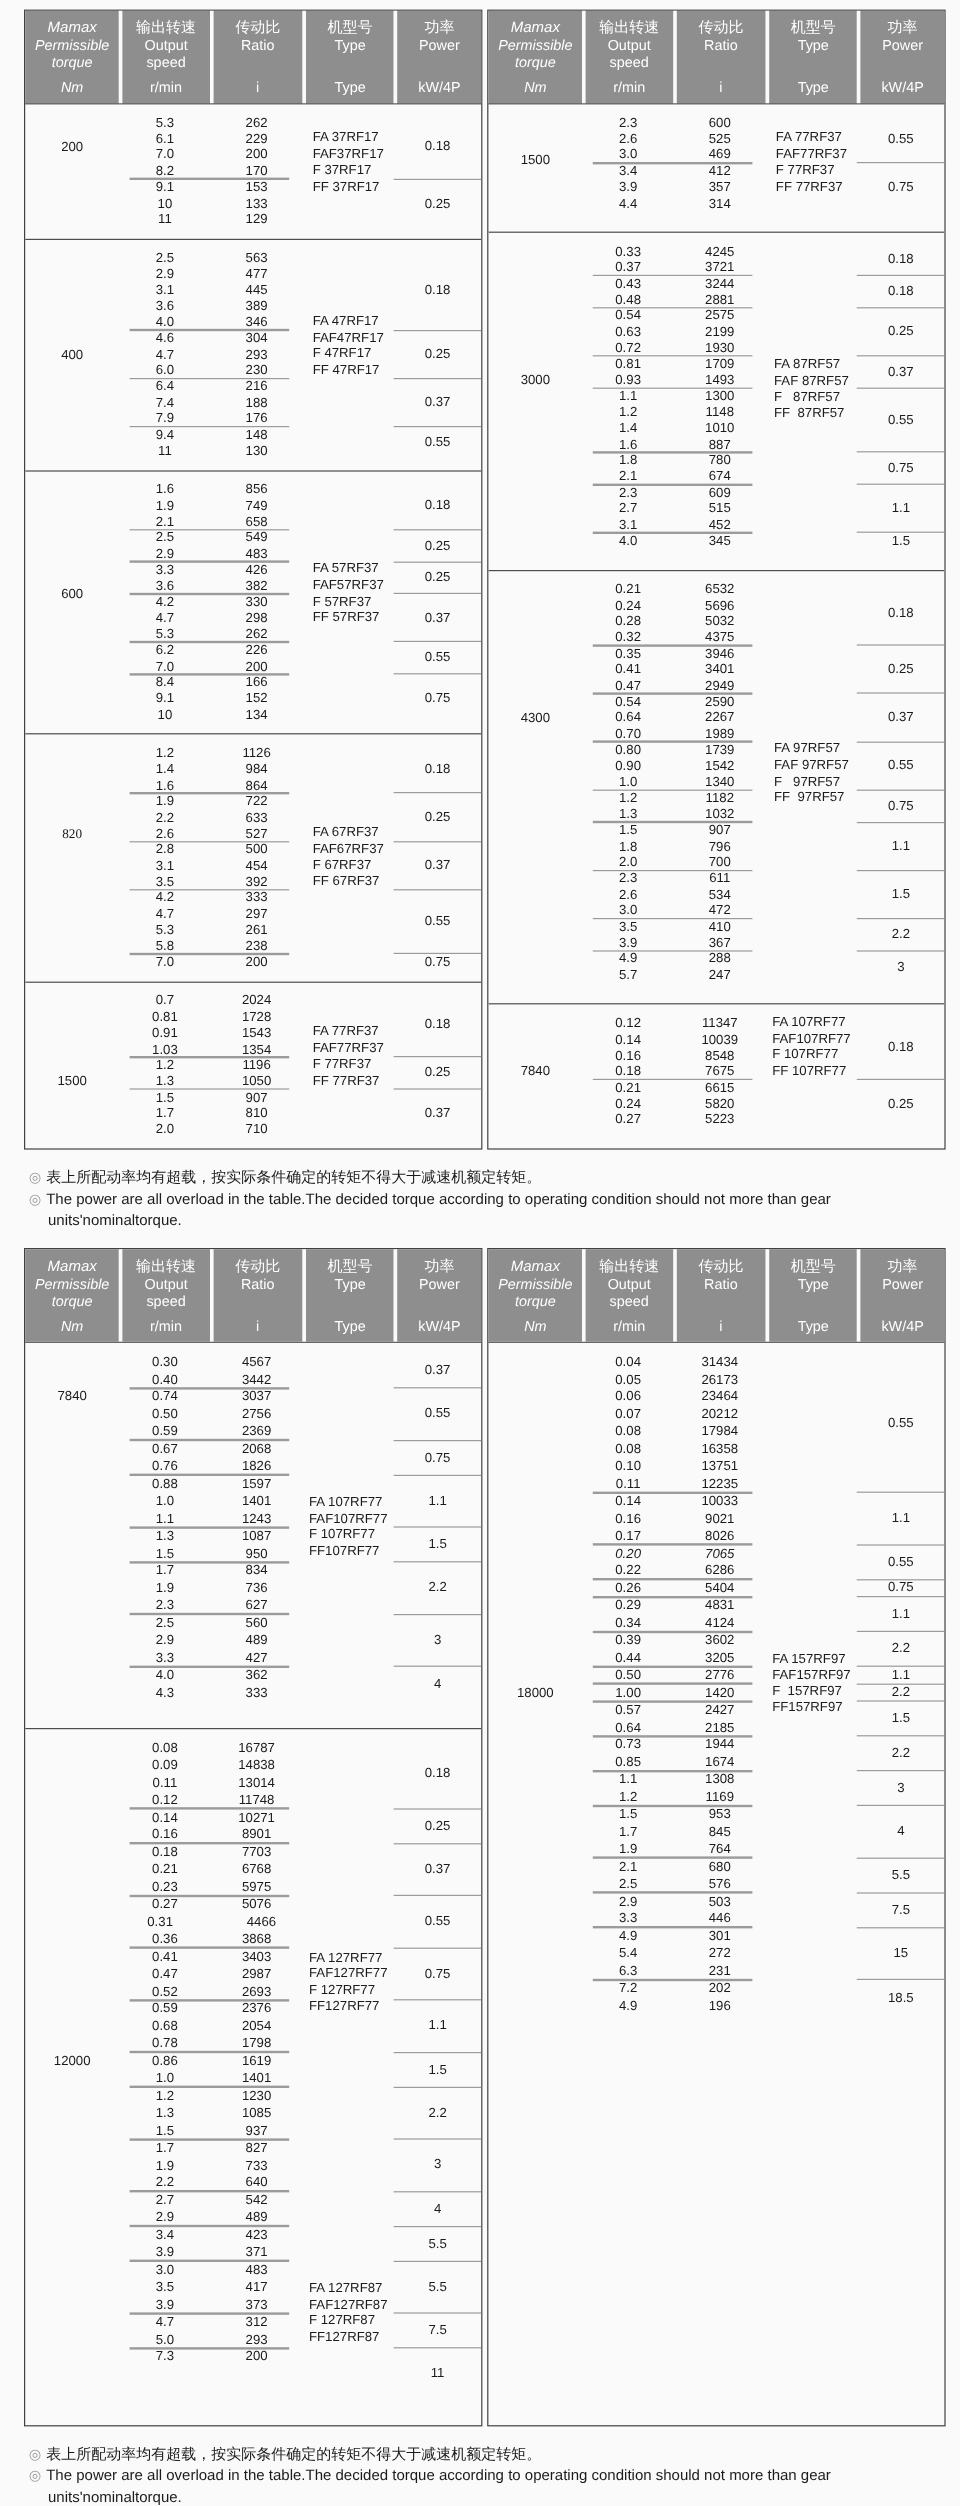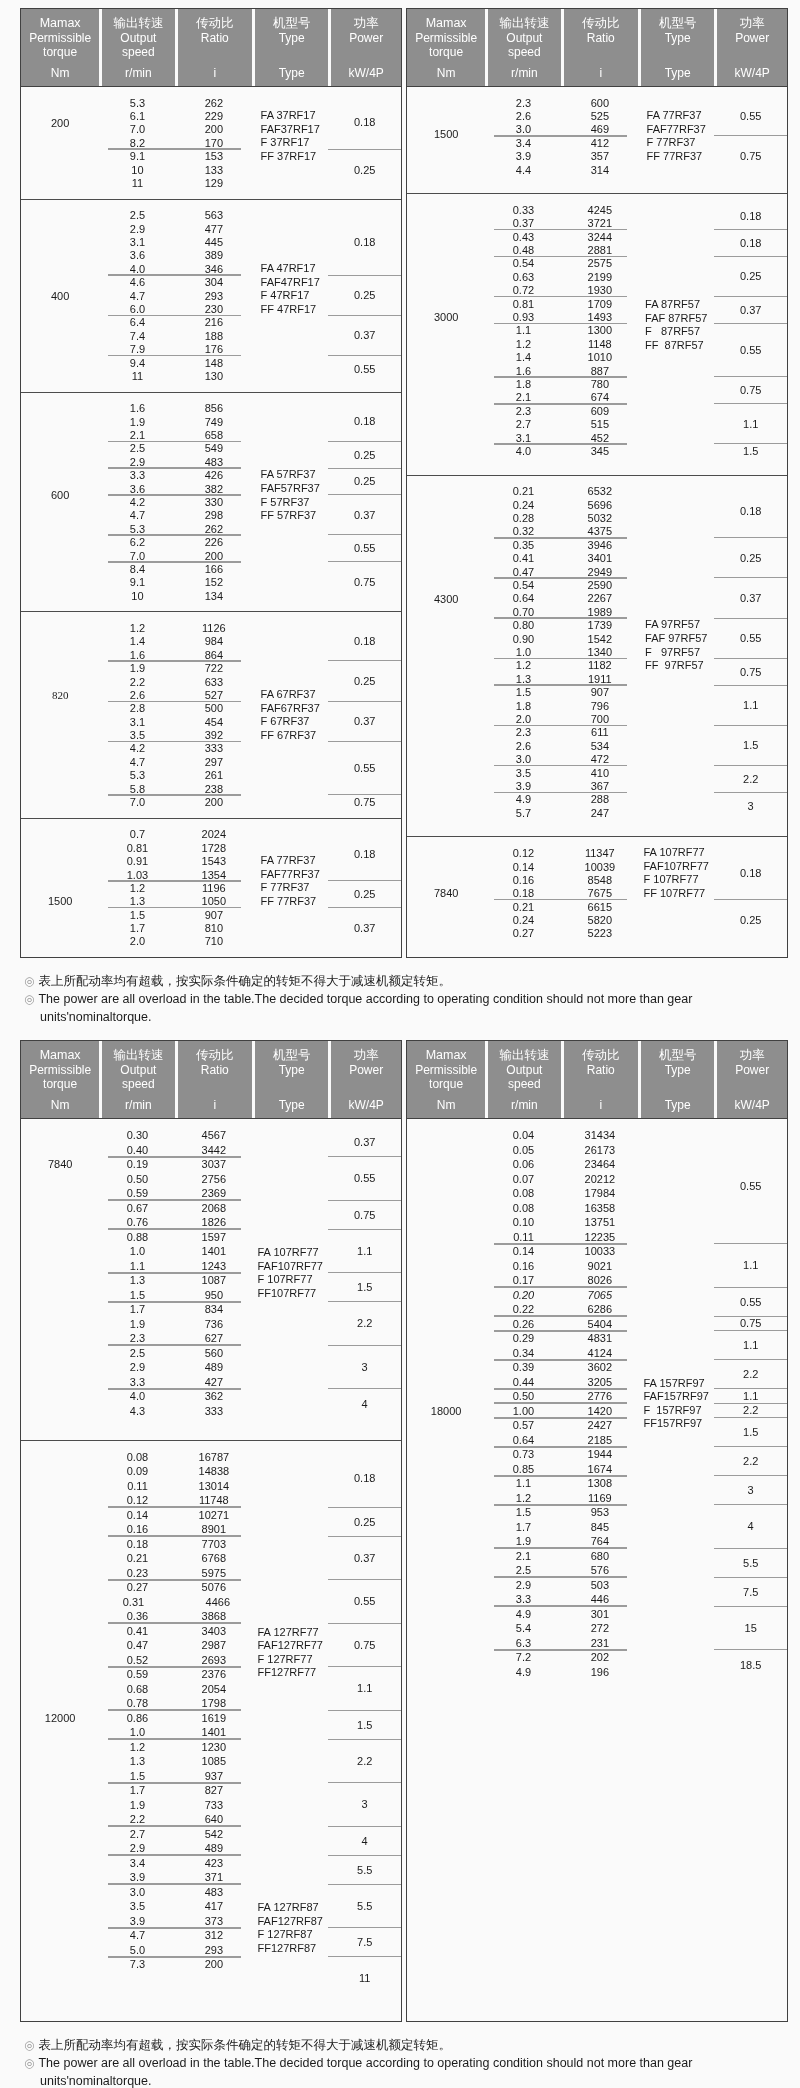"Mamax" .hcell:first-child { font-style: none -> italic }
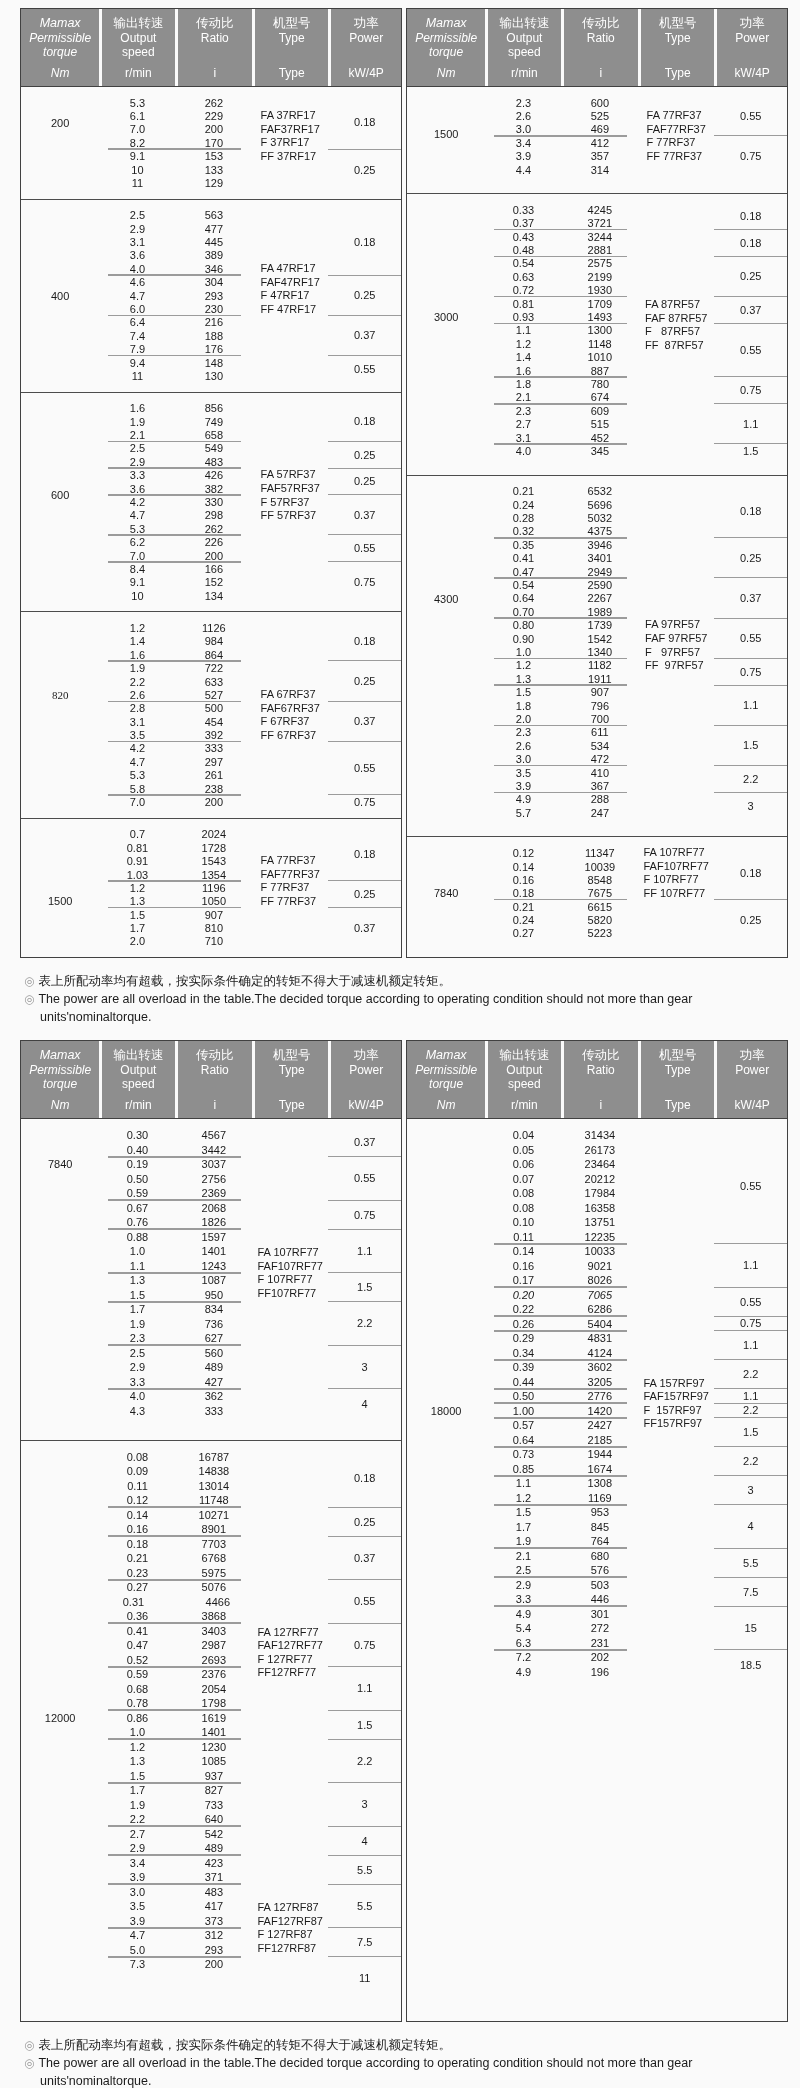"1911" span.cell { text: 1911 -> 1032 }
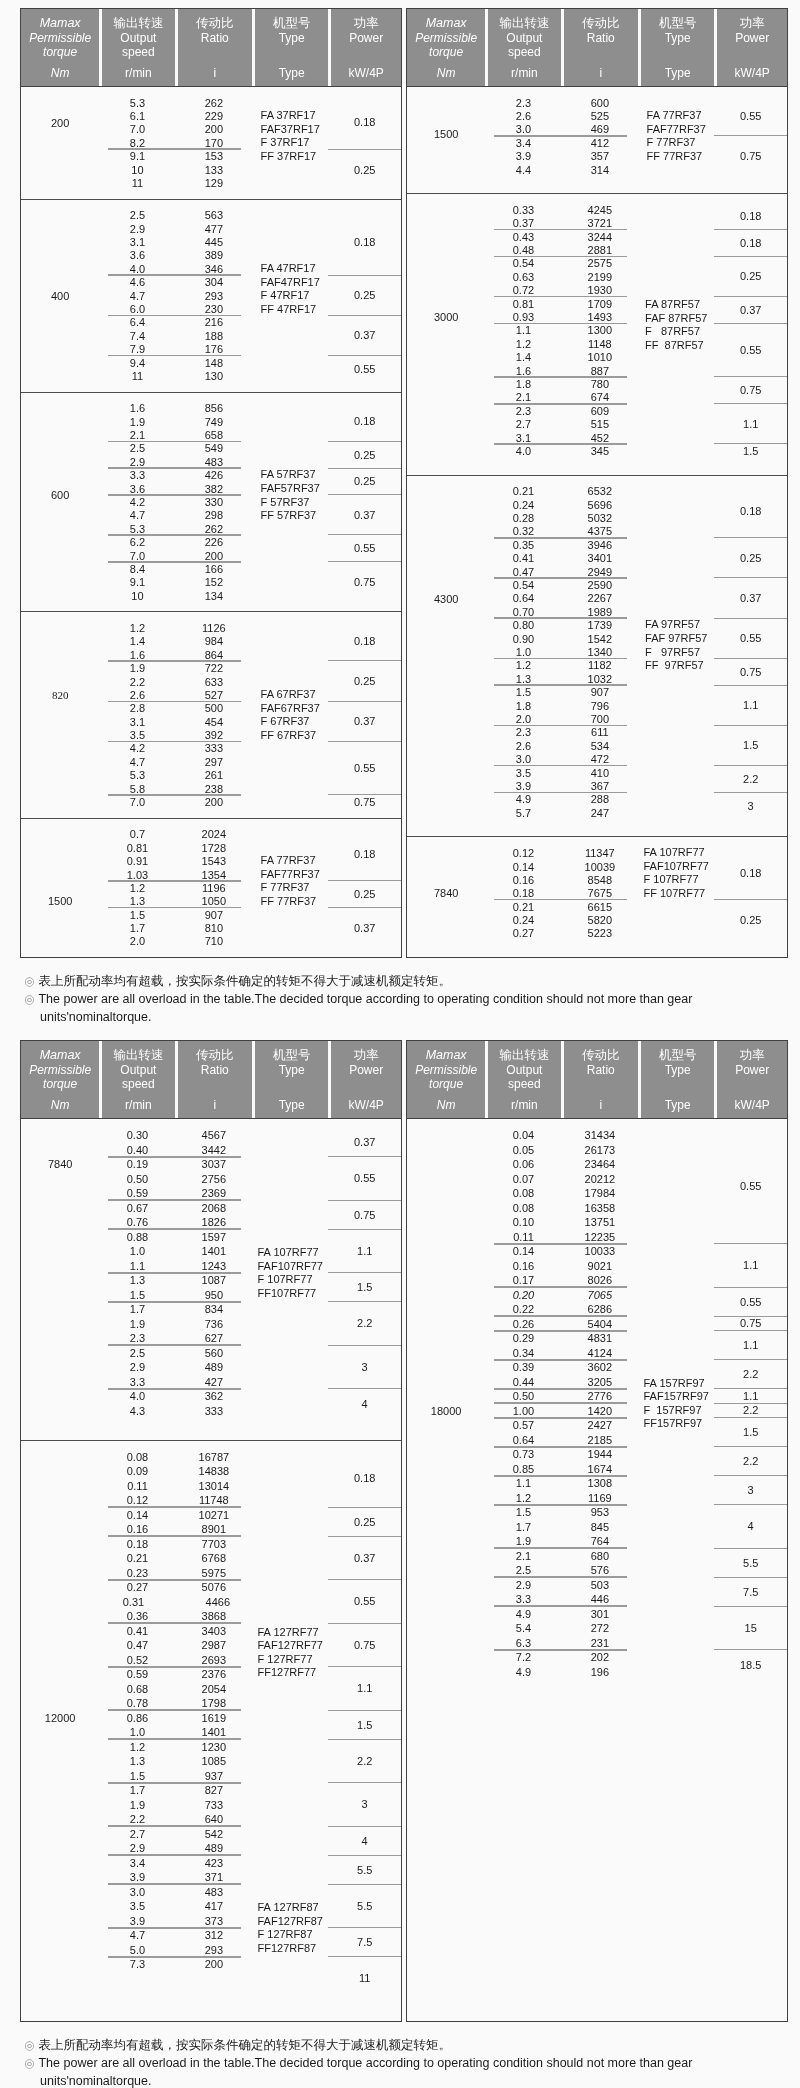"0.19" span.cell { text: 0.19 -> 0.74 }
